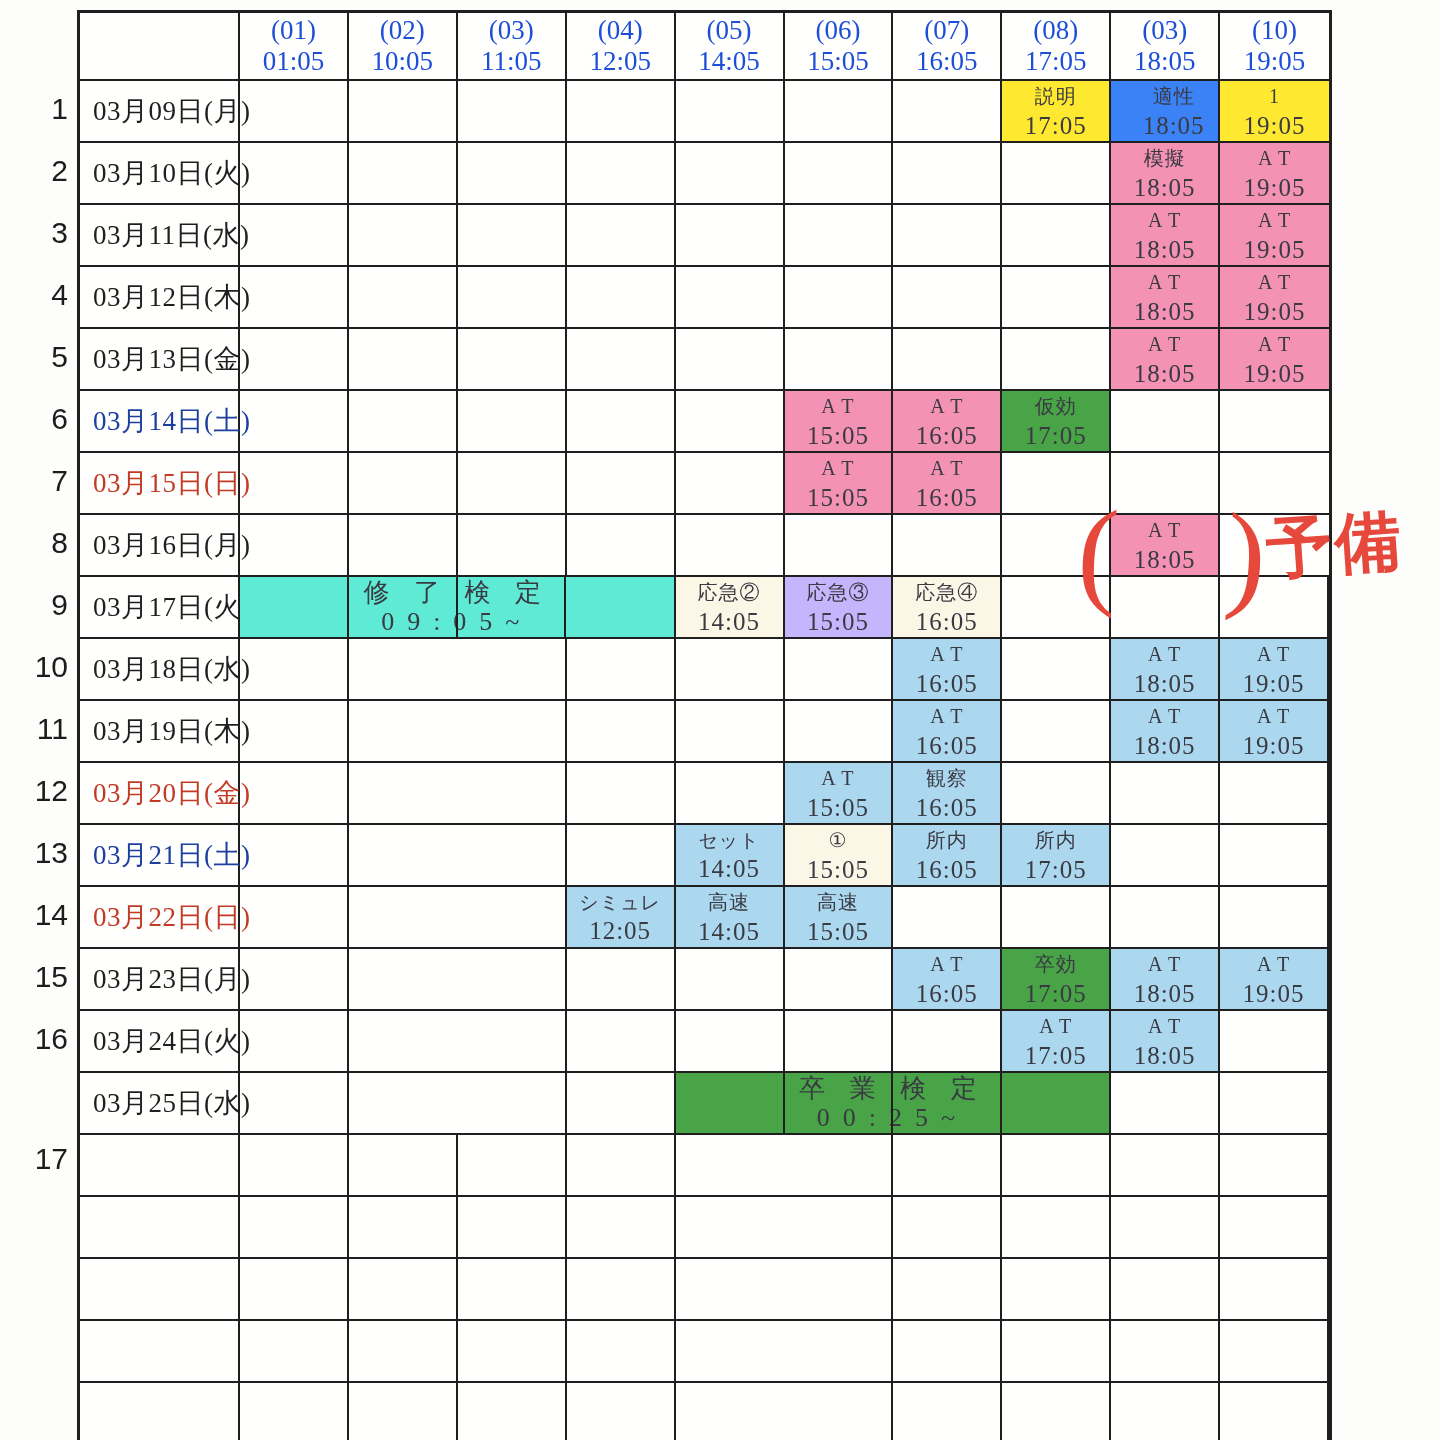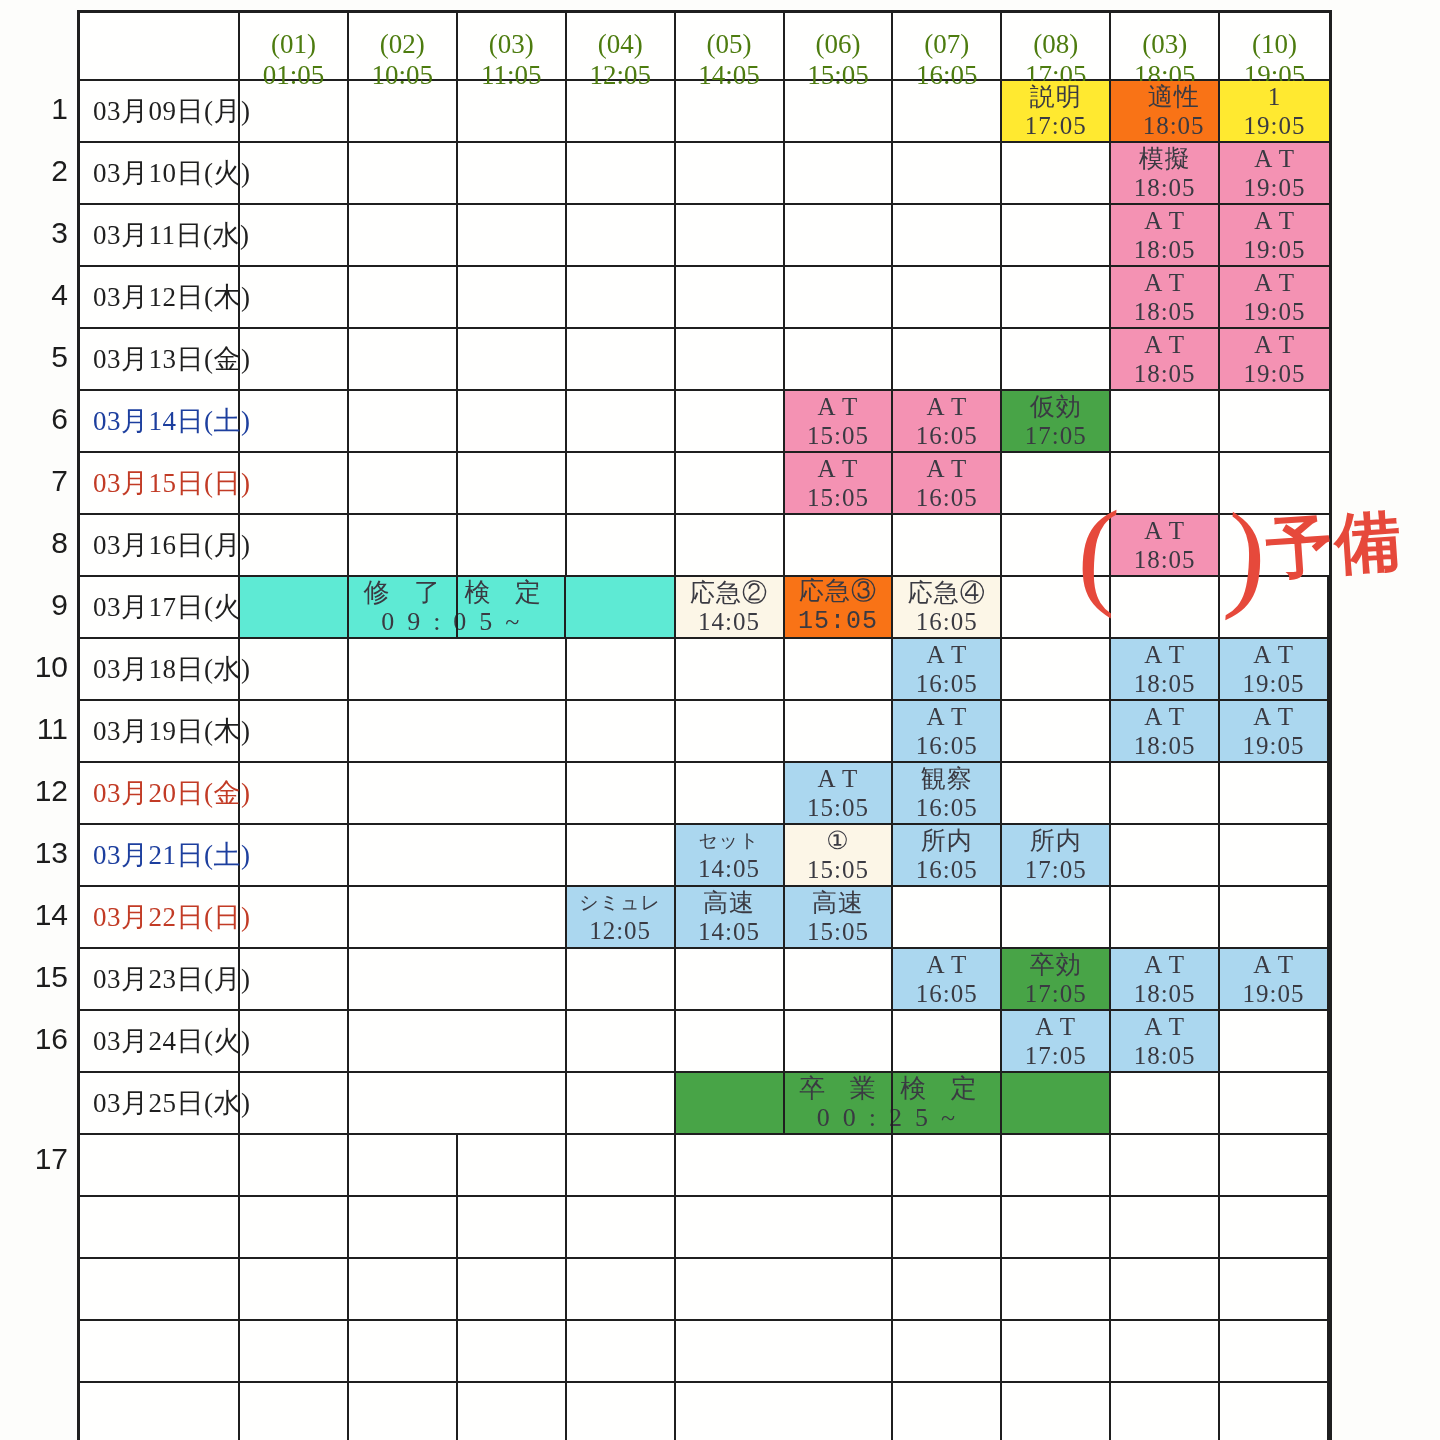"(01)" .head { color: #4d7c0f -> #1d4ed8; padding-top: 16px -> 2px }
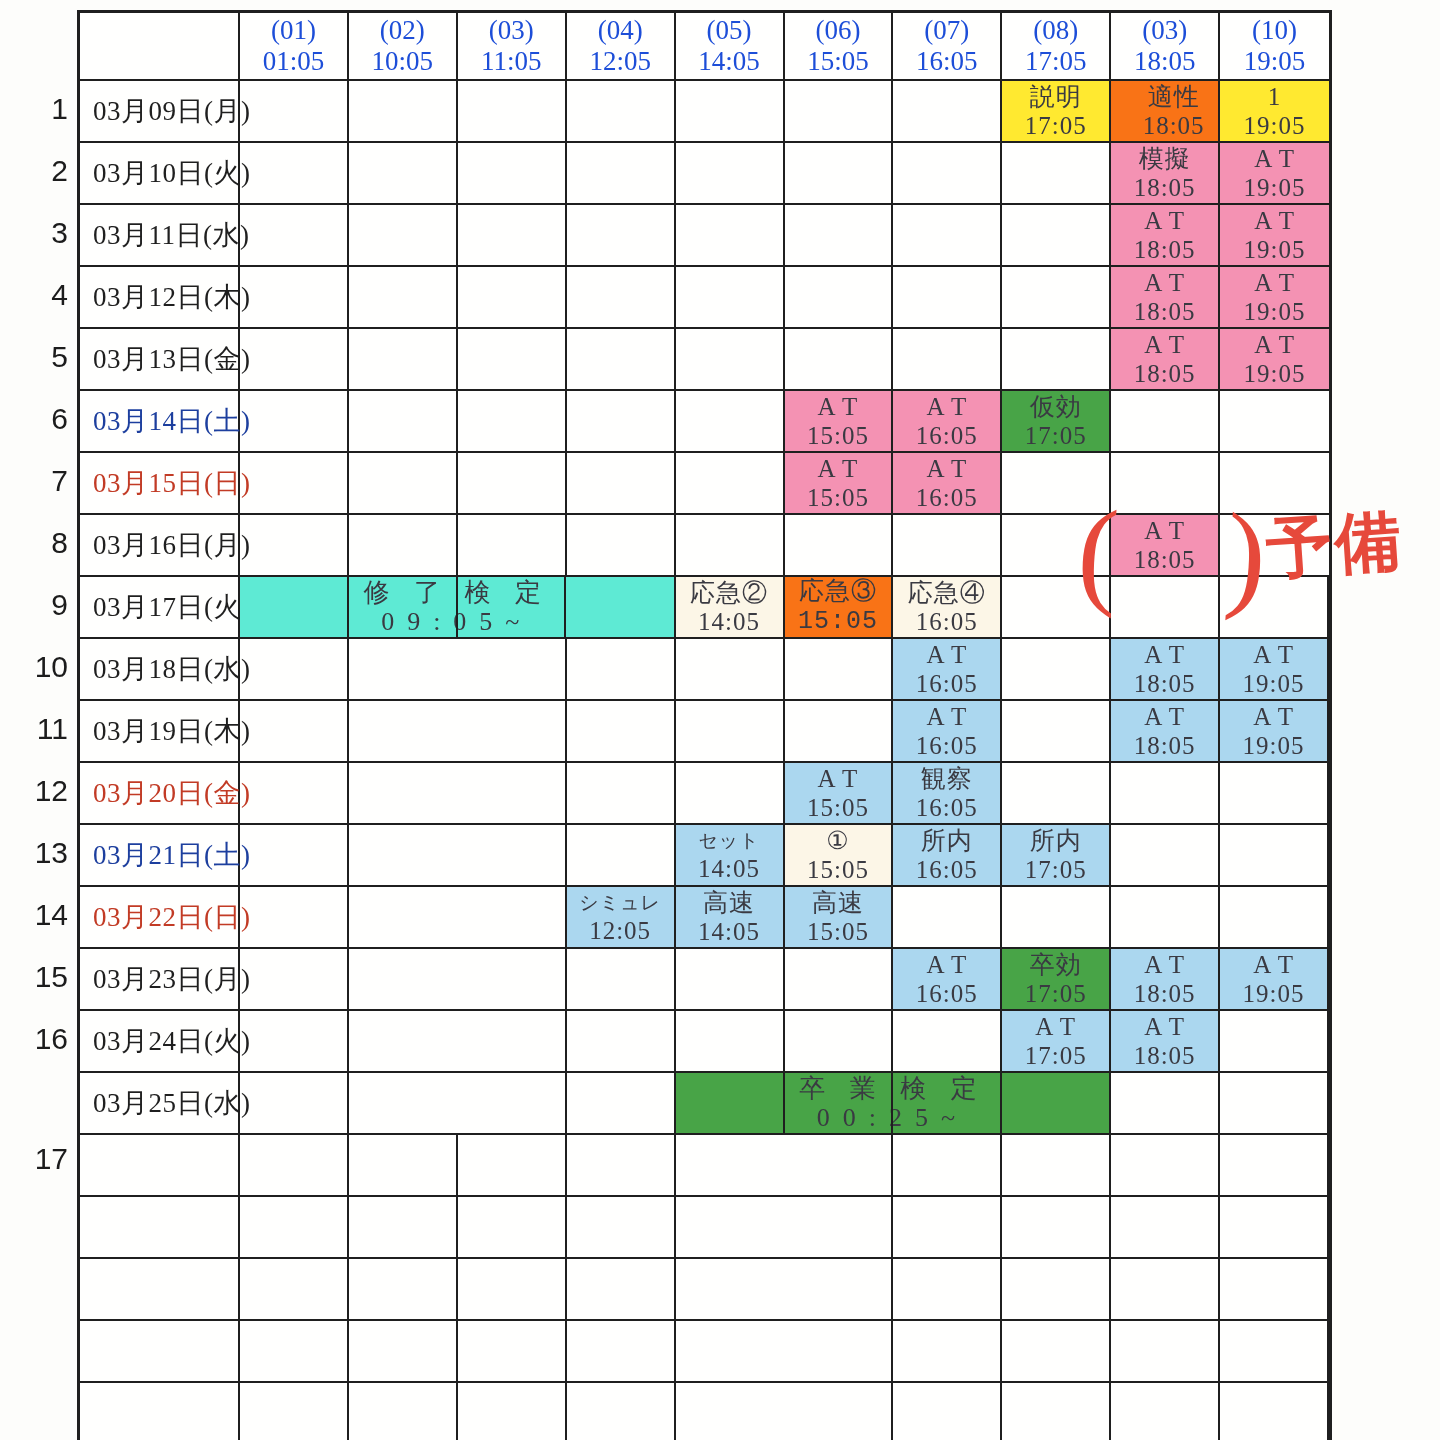"説明" .slot .l1 { font-size: 25px -> 20px }
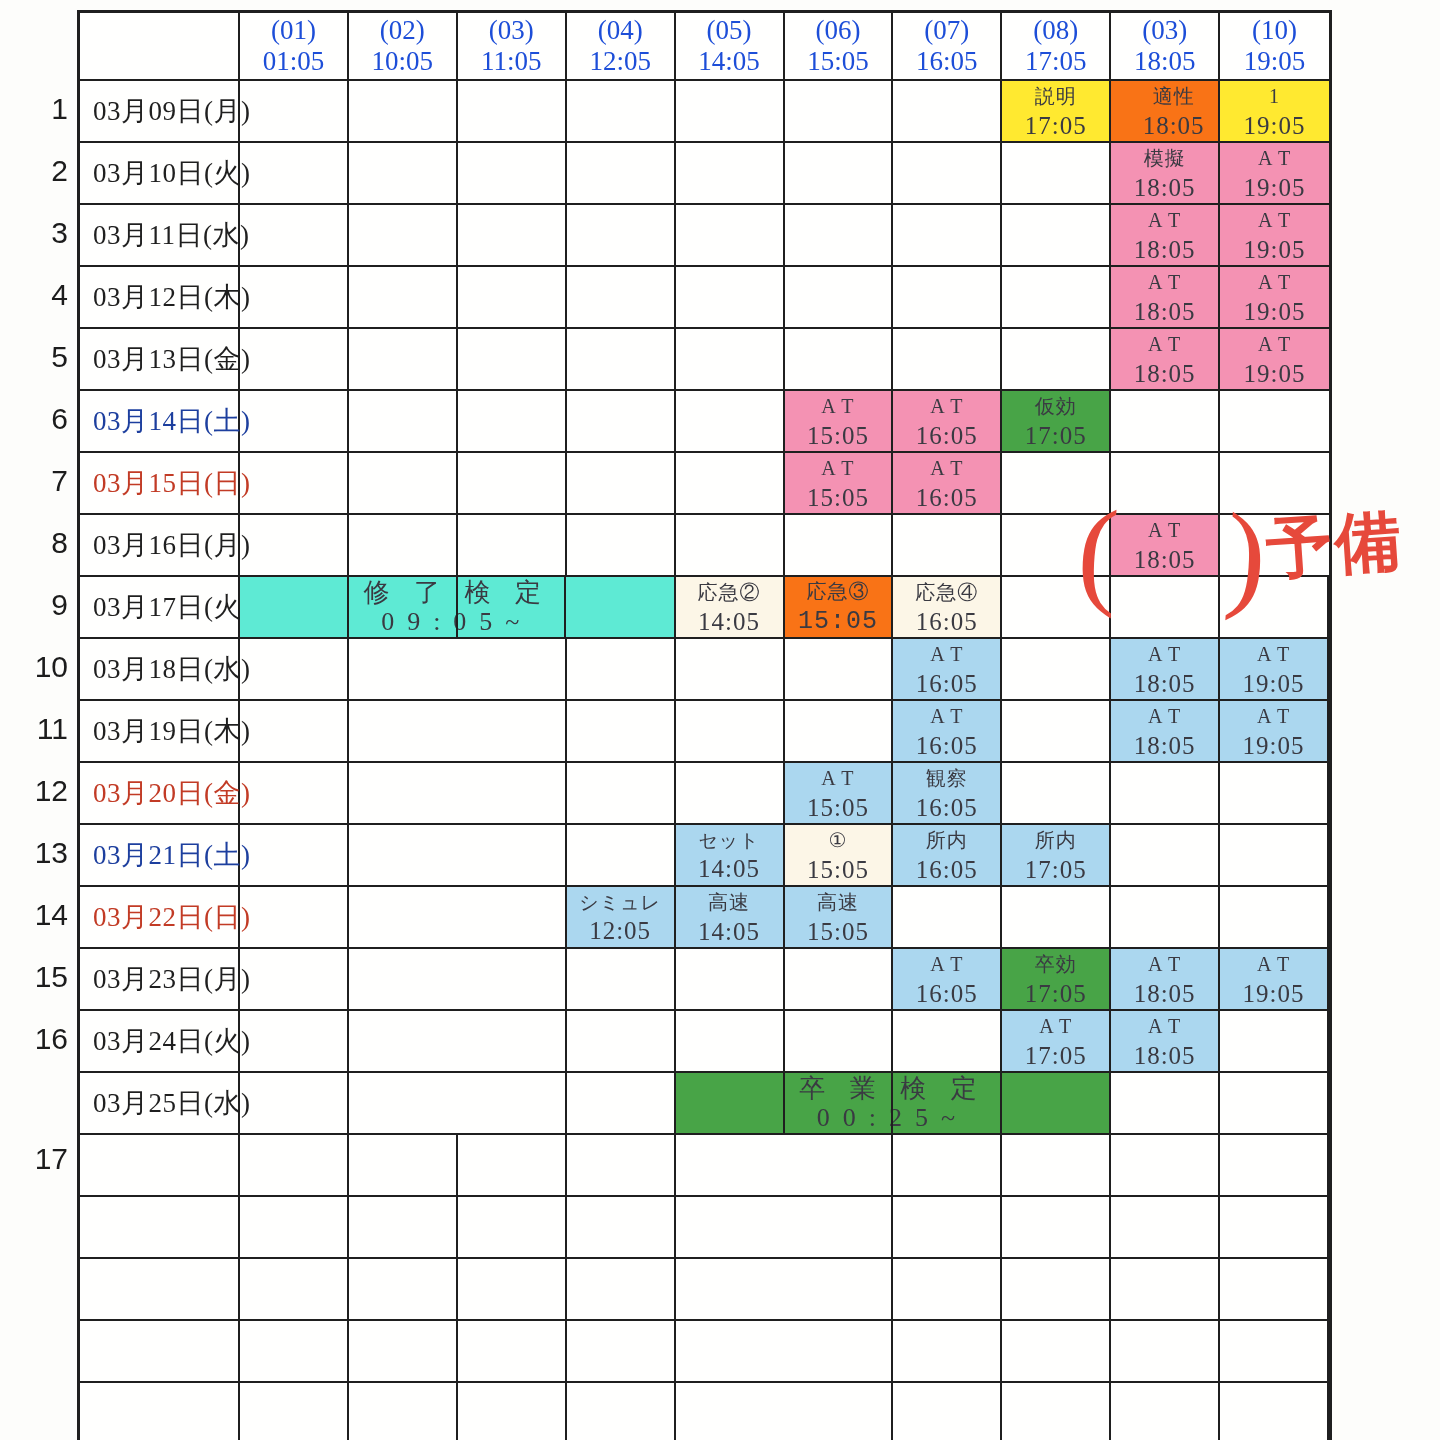"適性" div.cell { background: #f97316 -> #3b82f6 }
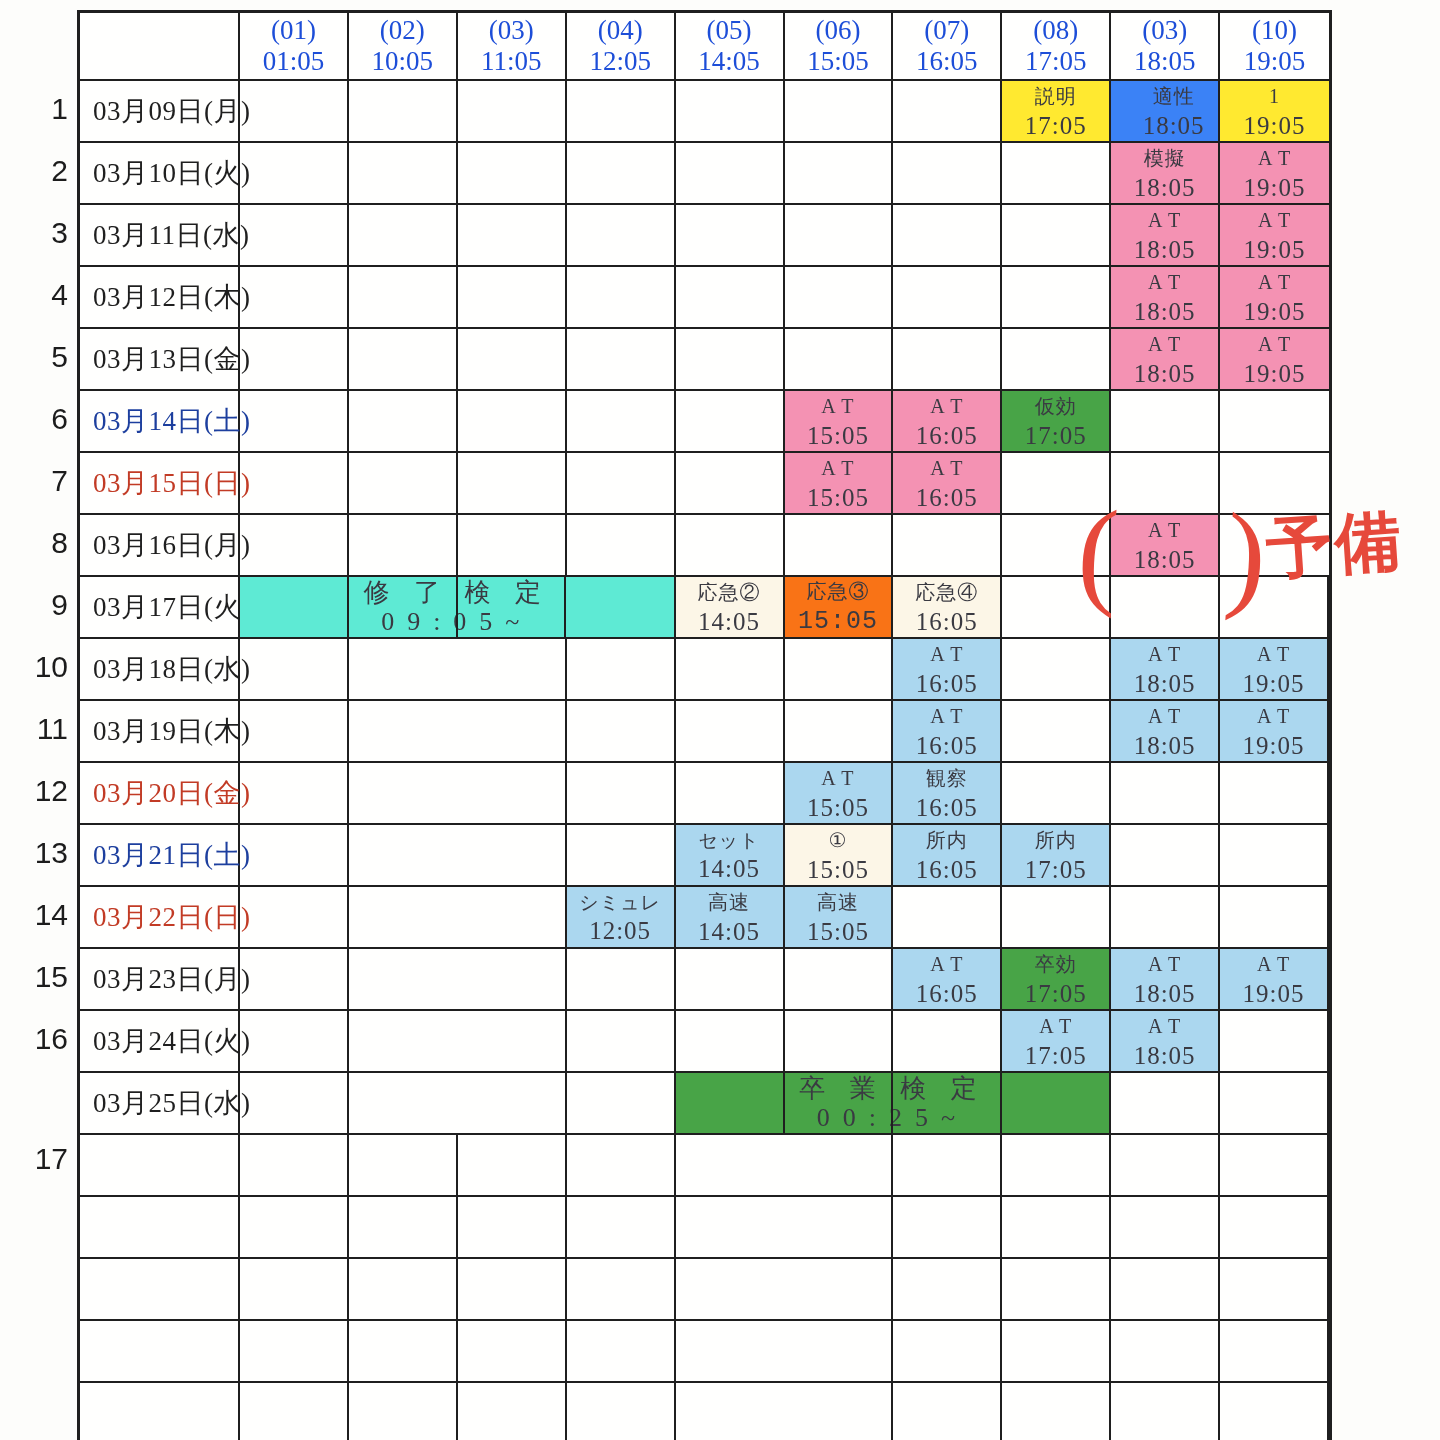"応急③" div.cell { background: #f97316 -> #c4b5fd; font-family: Liberation Mono, monospace -> none }
